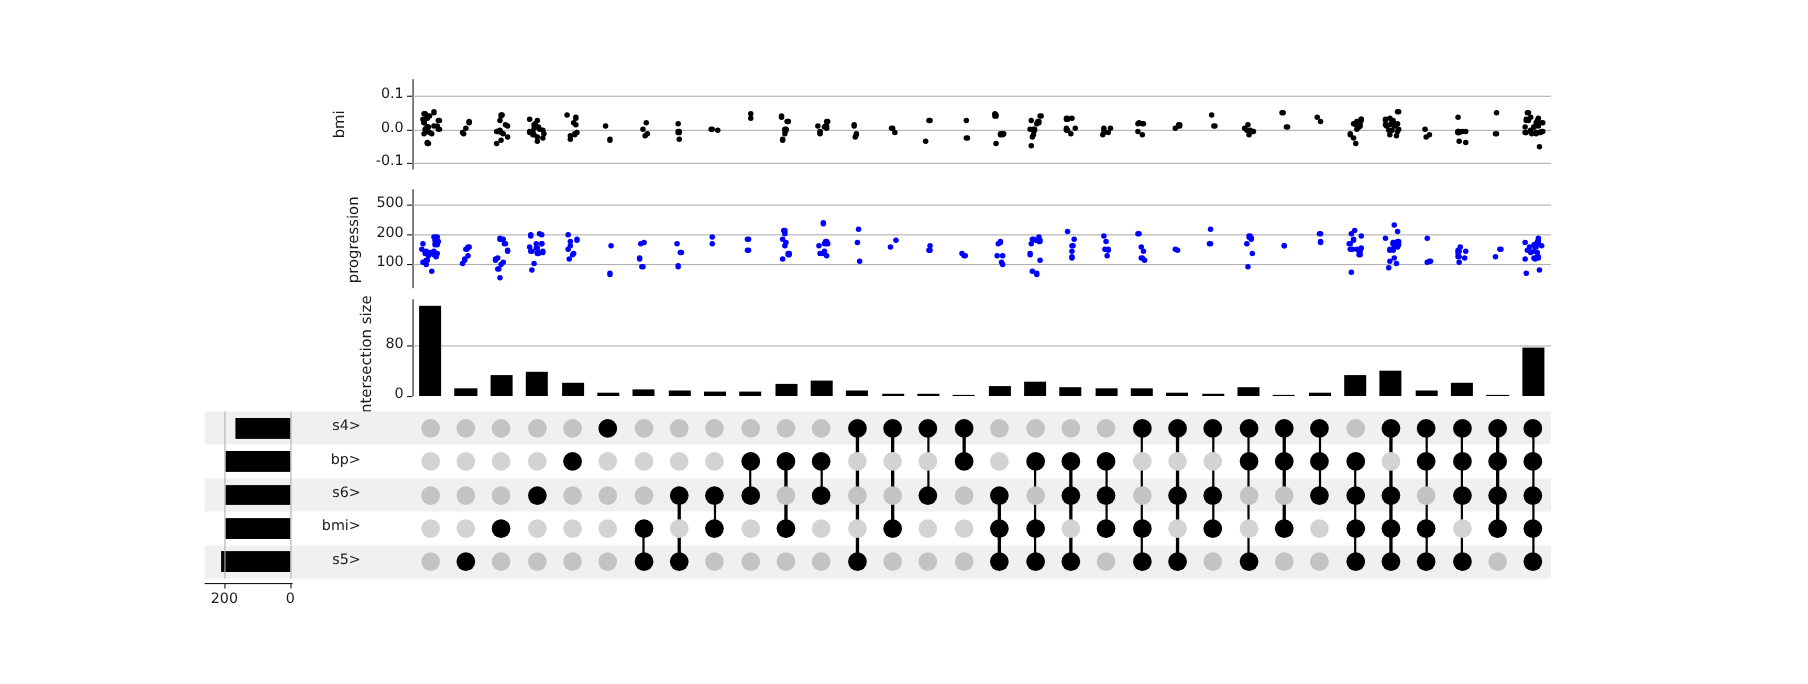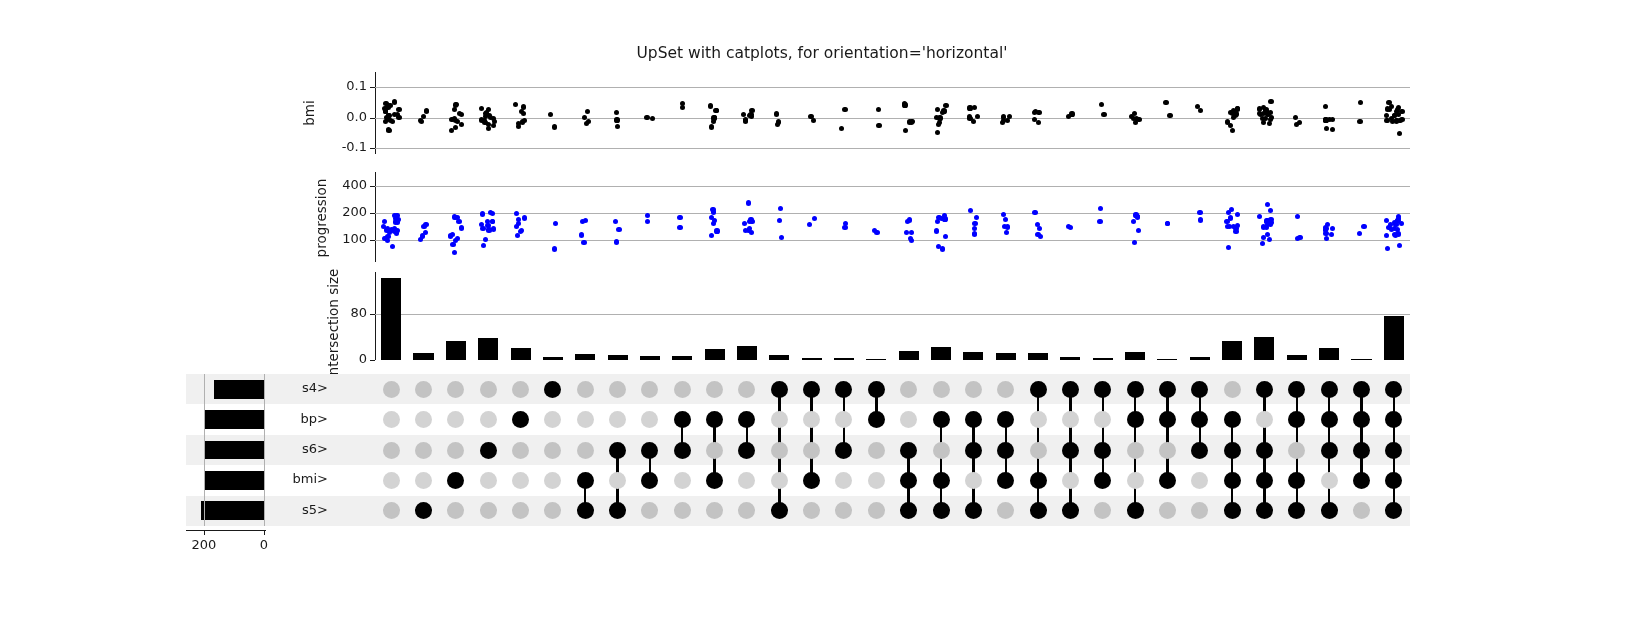"UpSet with catplots, for" div.abs { html: <div>UpSet with catplots, for orientation='horizontal'</div> -> none }
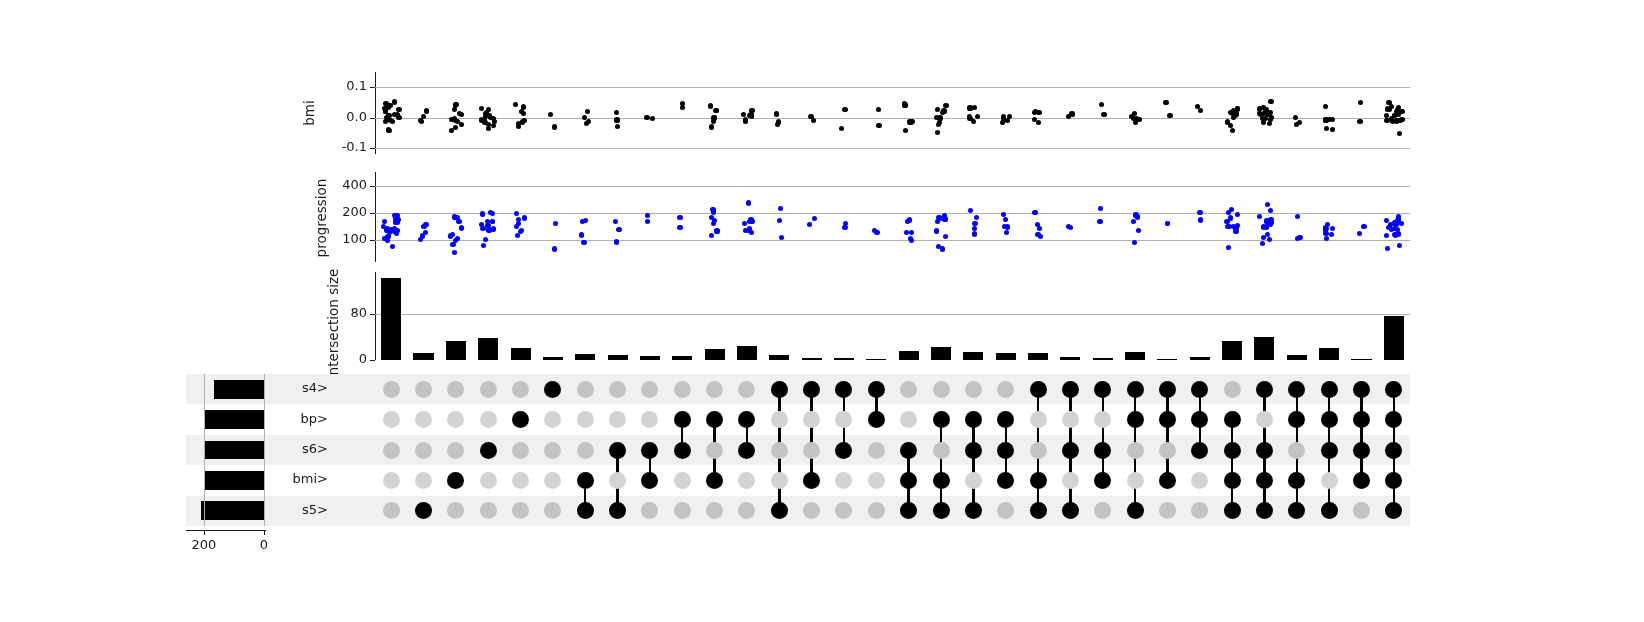"400" div.abs { text: 400 -> 500 }
